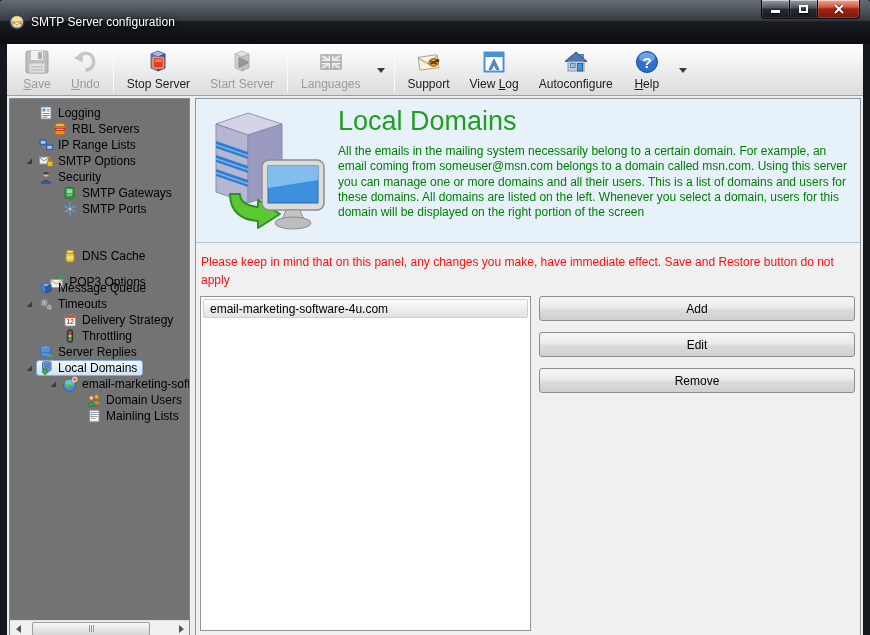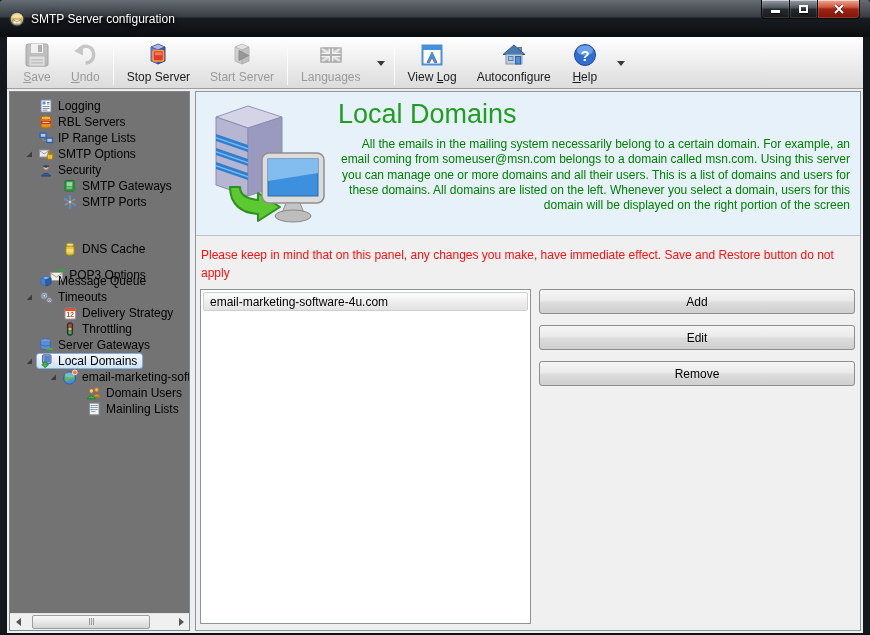"SMTP Server configuration" .titlebar { height: 37px -> 44px }
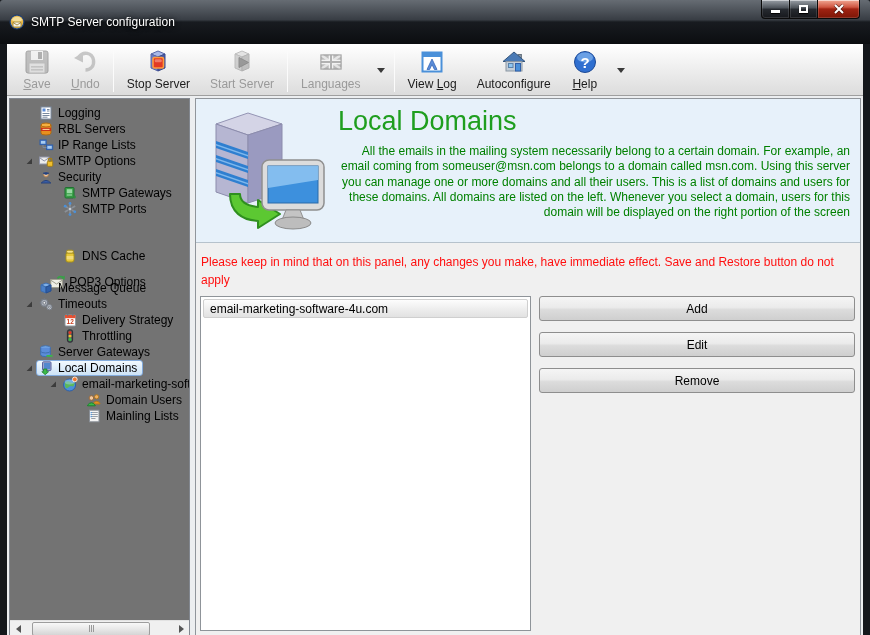"Support" button.tb-btn { html: none -> <button> <span> <svg> <g> <rect></rect> <path></path> </g> <ellipse></ellipse> <path></path> <circle></circle> </svg> </span> <span>Support</span> </button> }
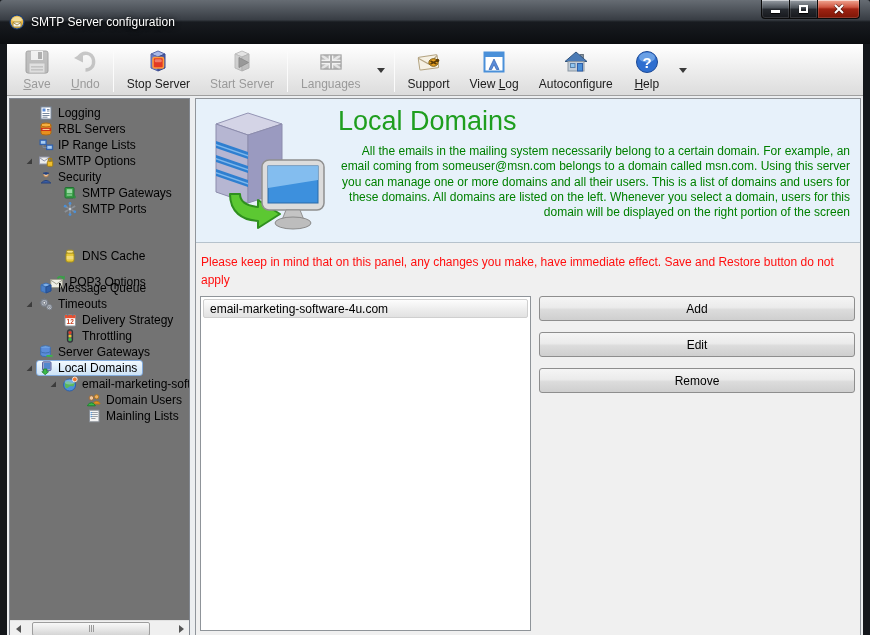"RBL Servers" div.tree-row { gap: none -> 14px }
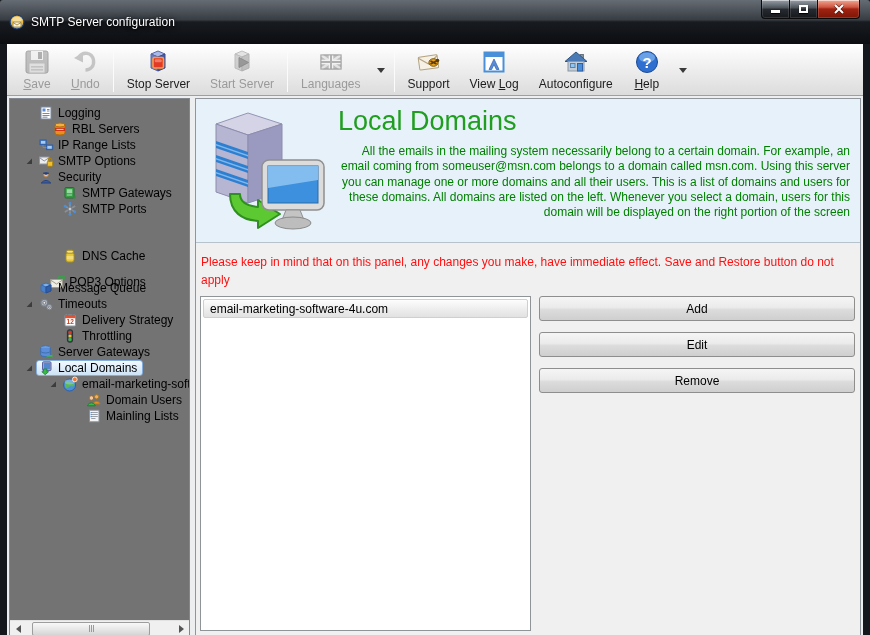"All the emails in the" .page-desc { text-align: right -> none }
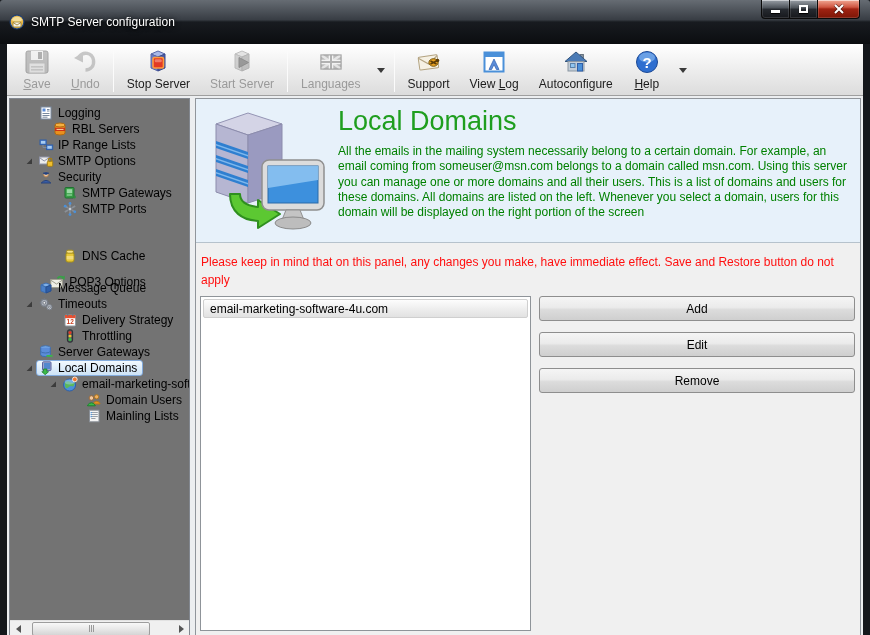"Server Gateways" span.tree-label { text: Gateways -> Replies }
